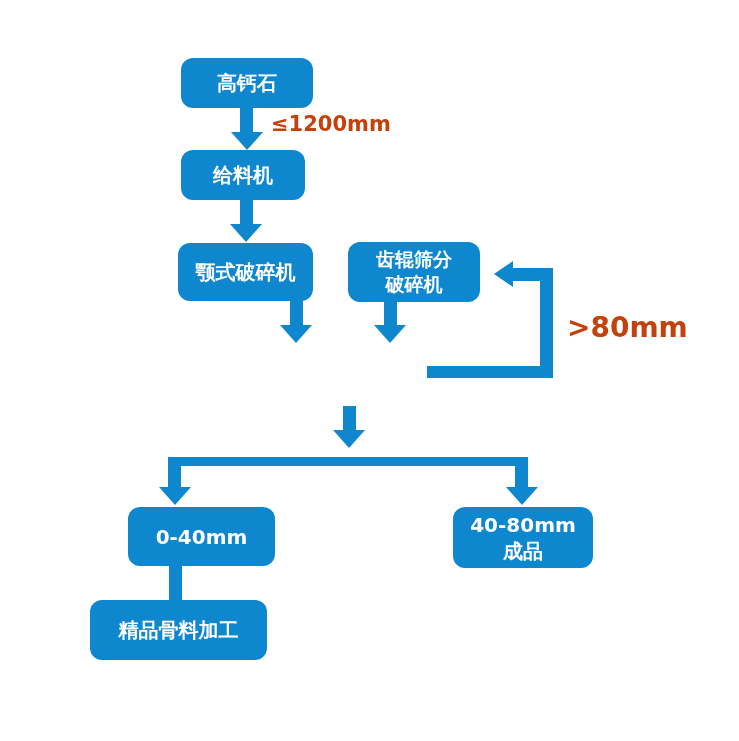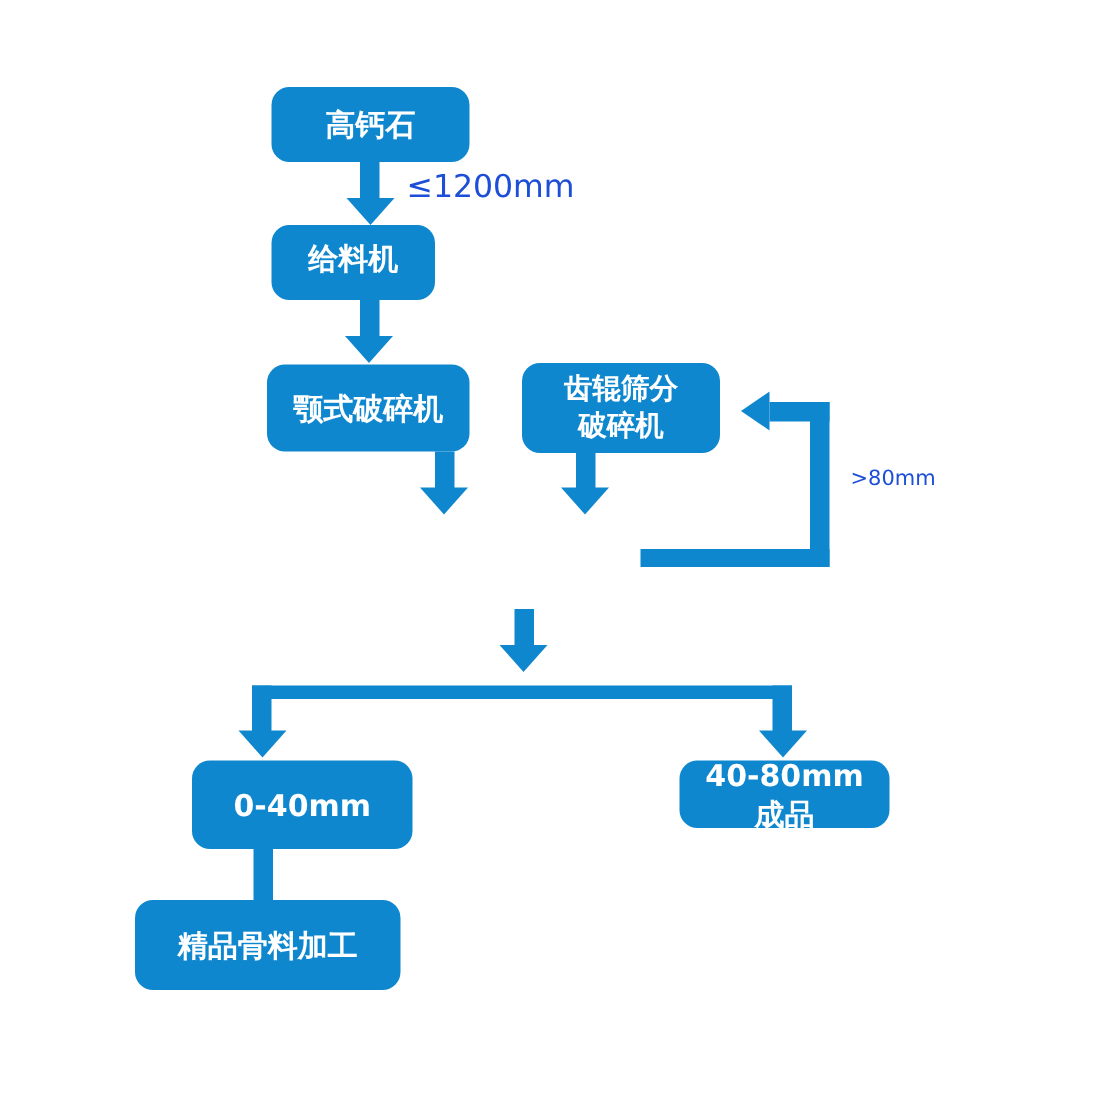"≤1200mm" .edge-label { color: #1d4ed8 -> #c2410c; font-weight: normal -> bold }
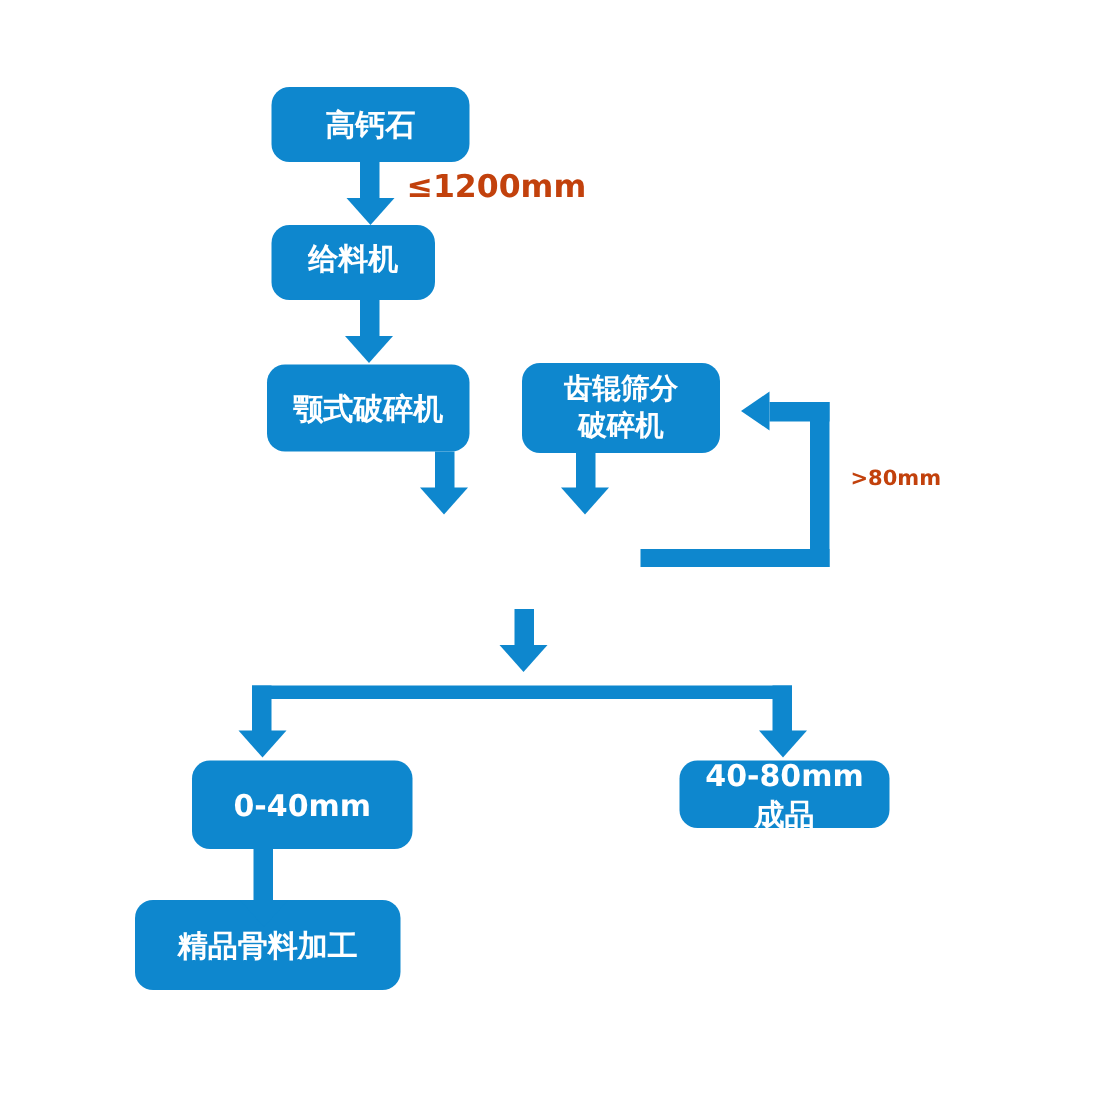"给料机" div.node { font-family: Liberation Mono, monospace -> none; width: 109px -> 124px }
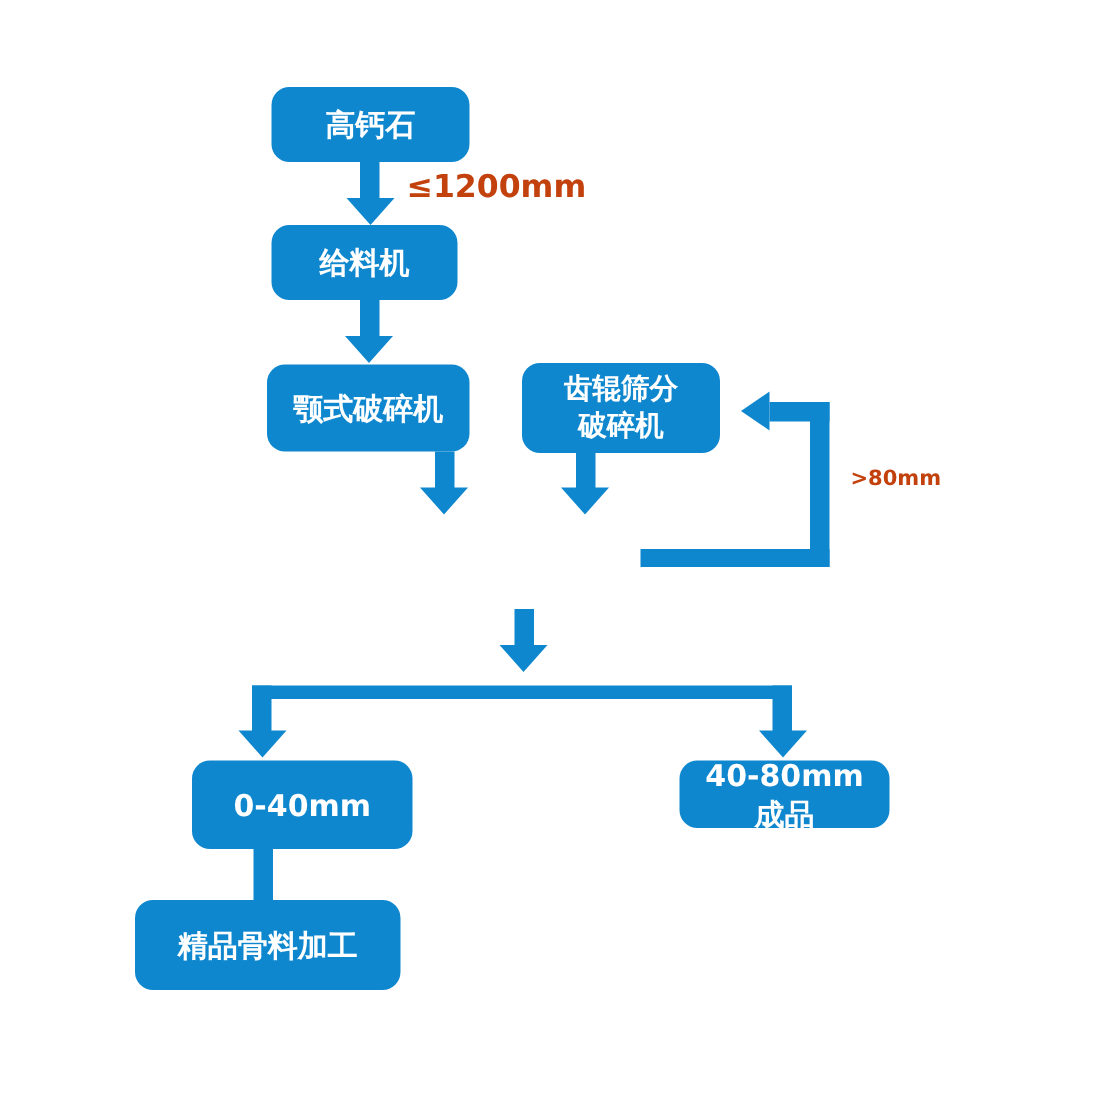">80mm" div.edge-label { font-size: 14px -> 28px }
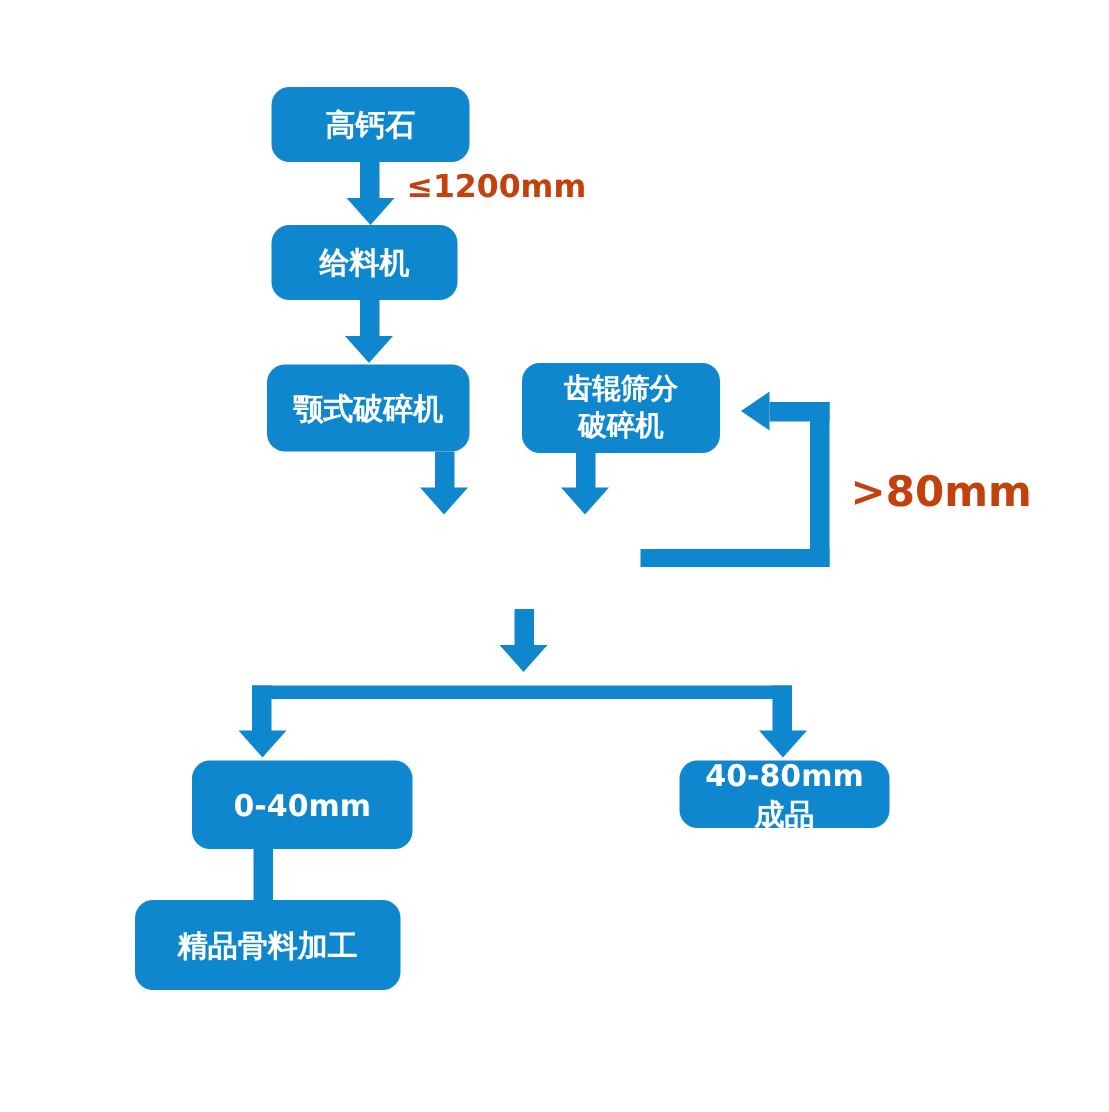"40-80mm" div.node { height: 45px -> 61px }
